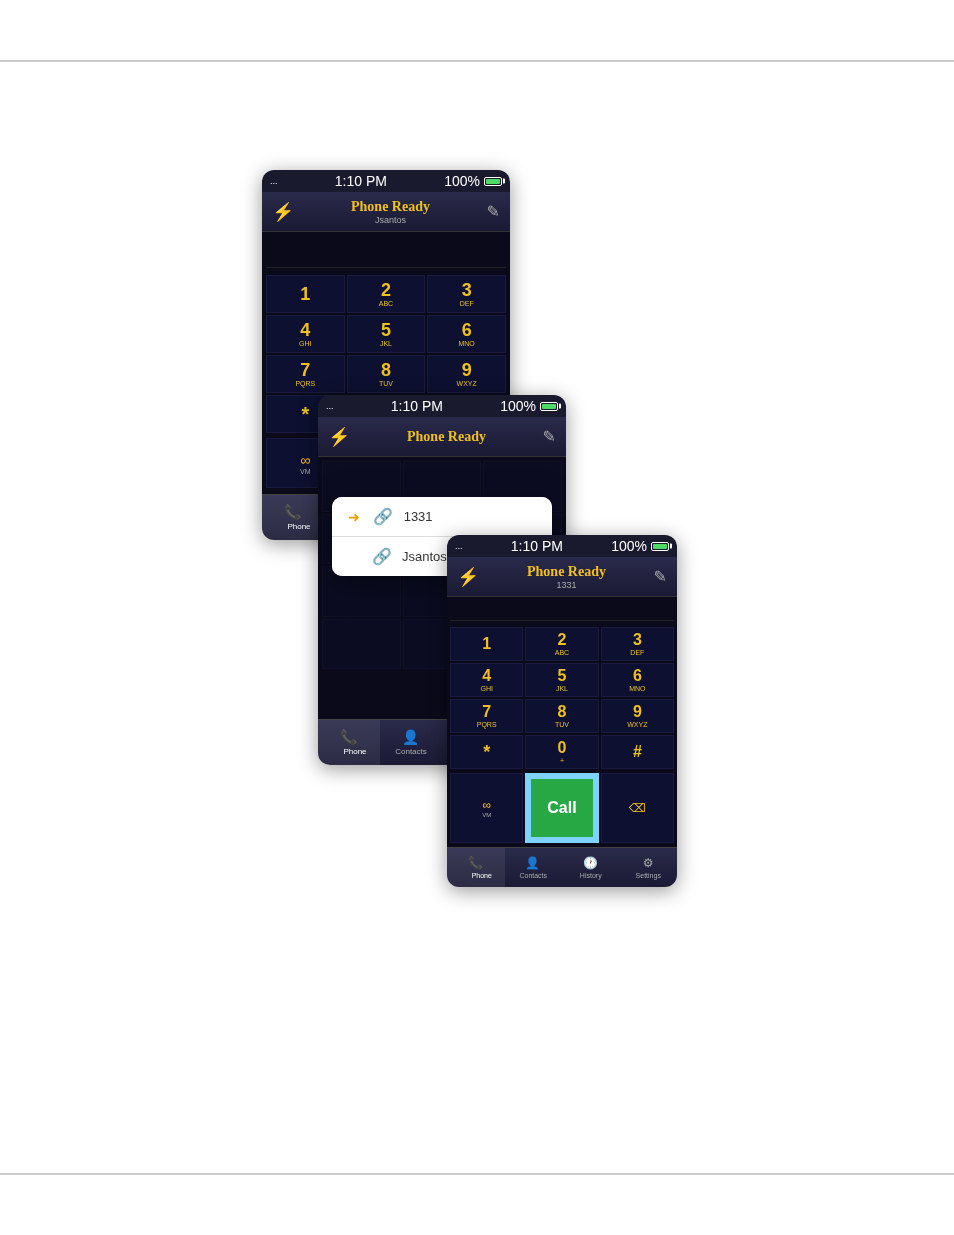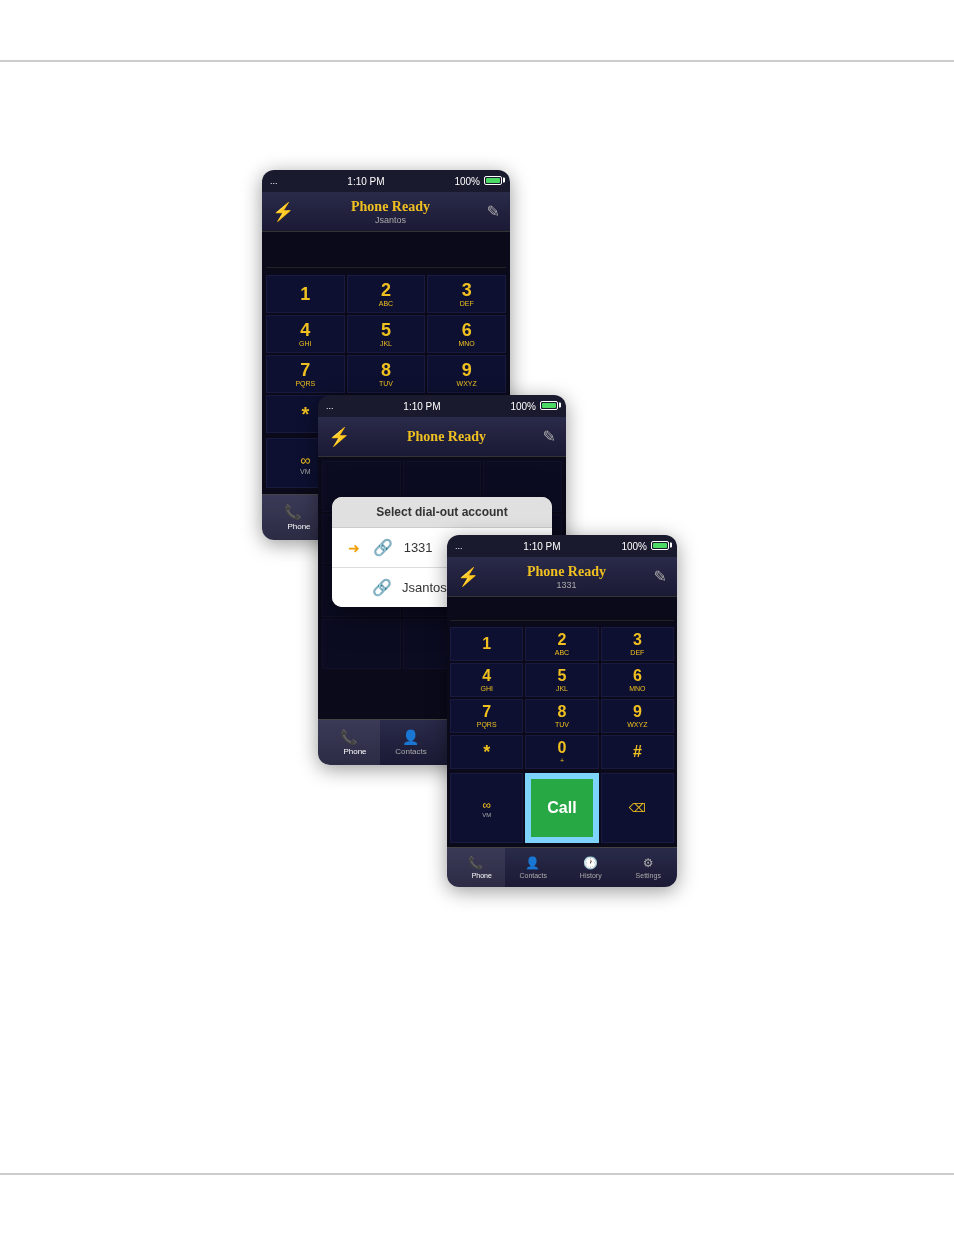"1:10 PM" .statusbar-center { font-size: 10px -> 14px }
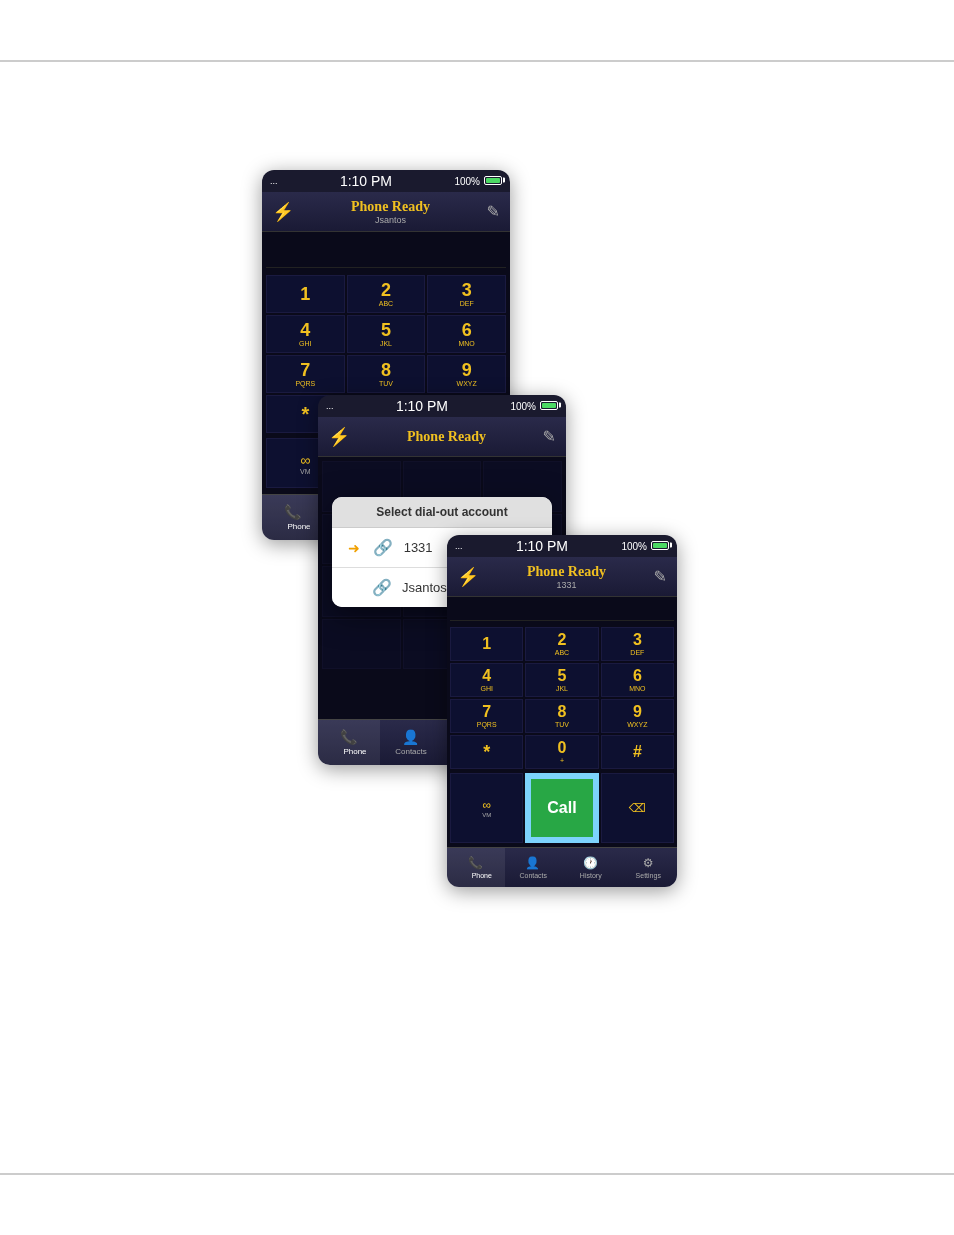"100%" .statusbar-right { align-items: flex-start -> center; font-size: 10px -> 14px }
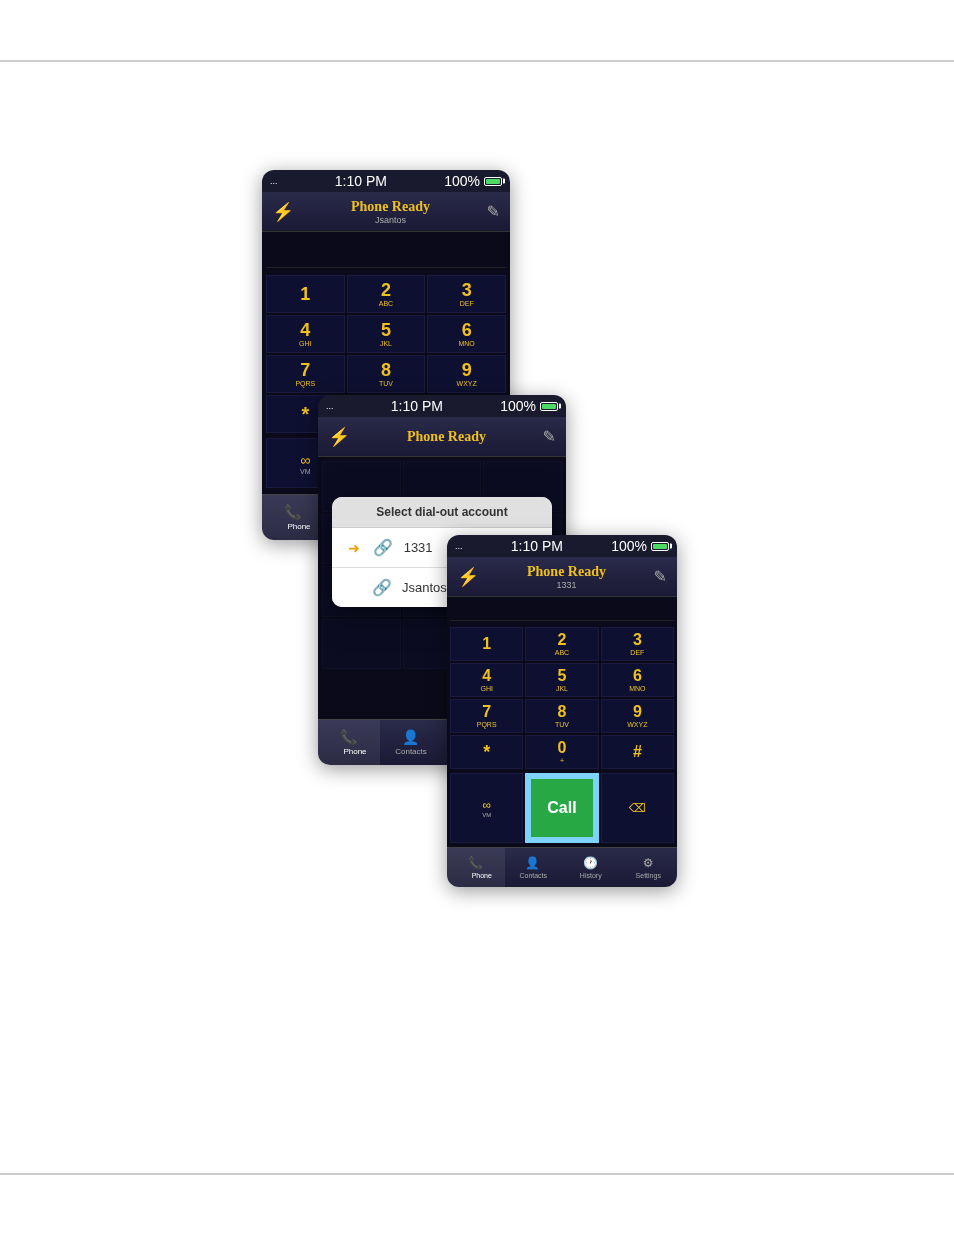"Select dial-out account" div.dialog-title { html: <div>Select dial-out account</div> -> none }
